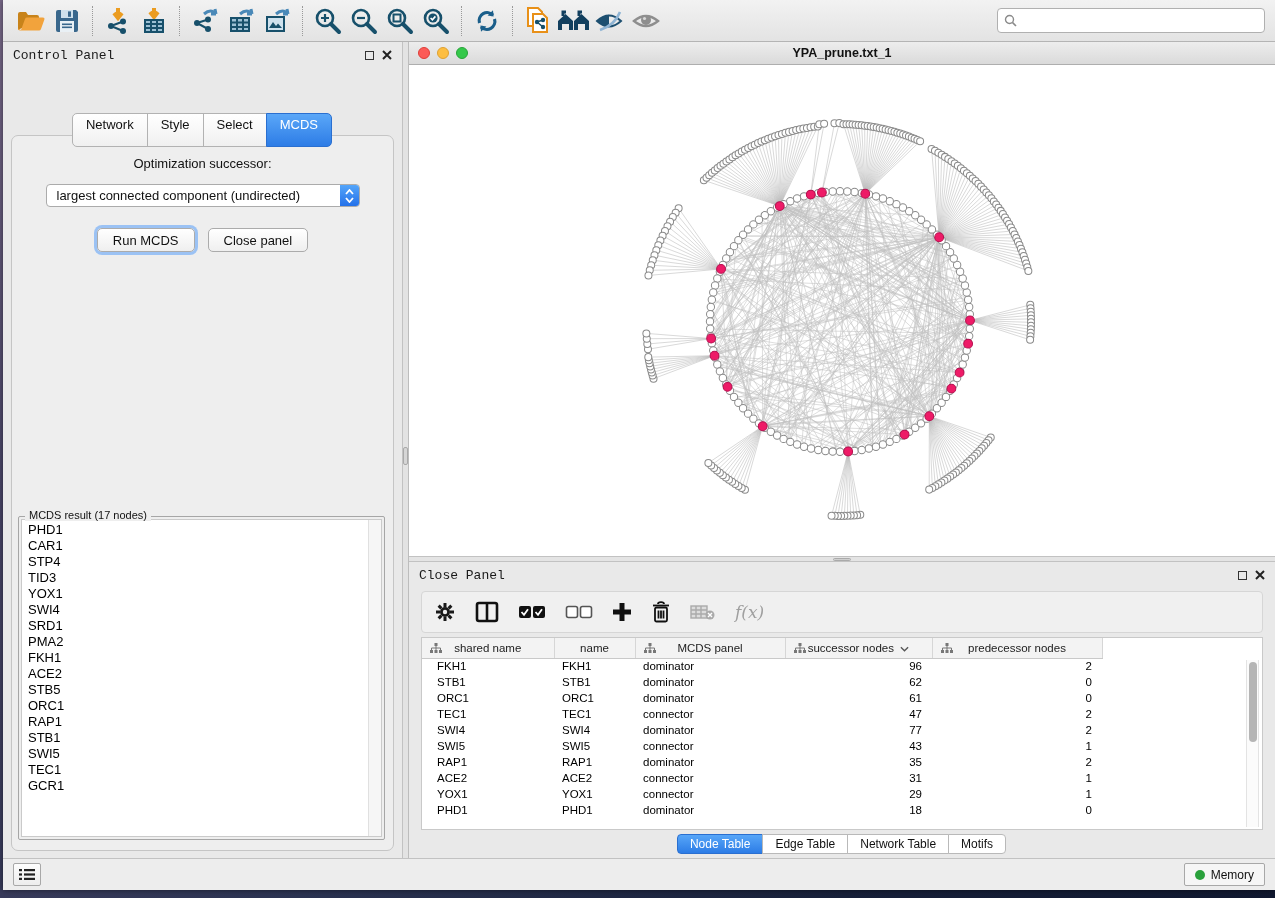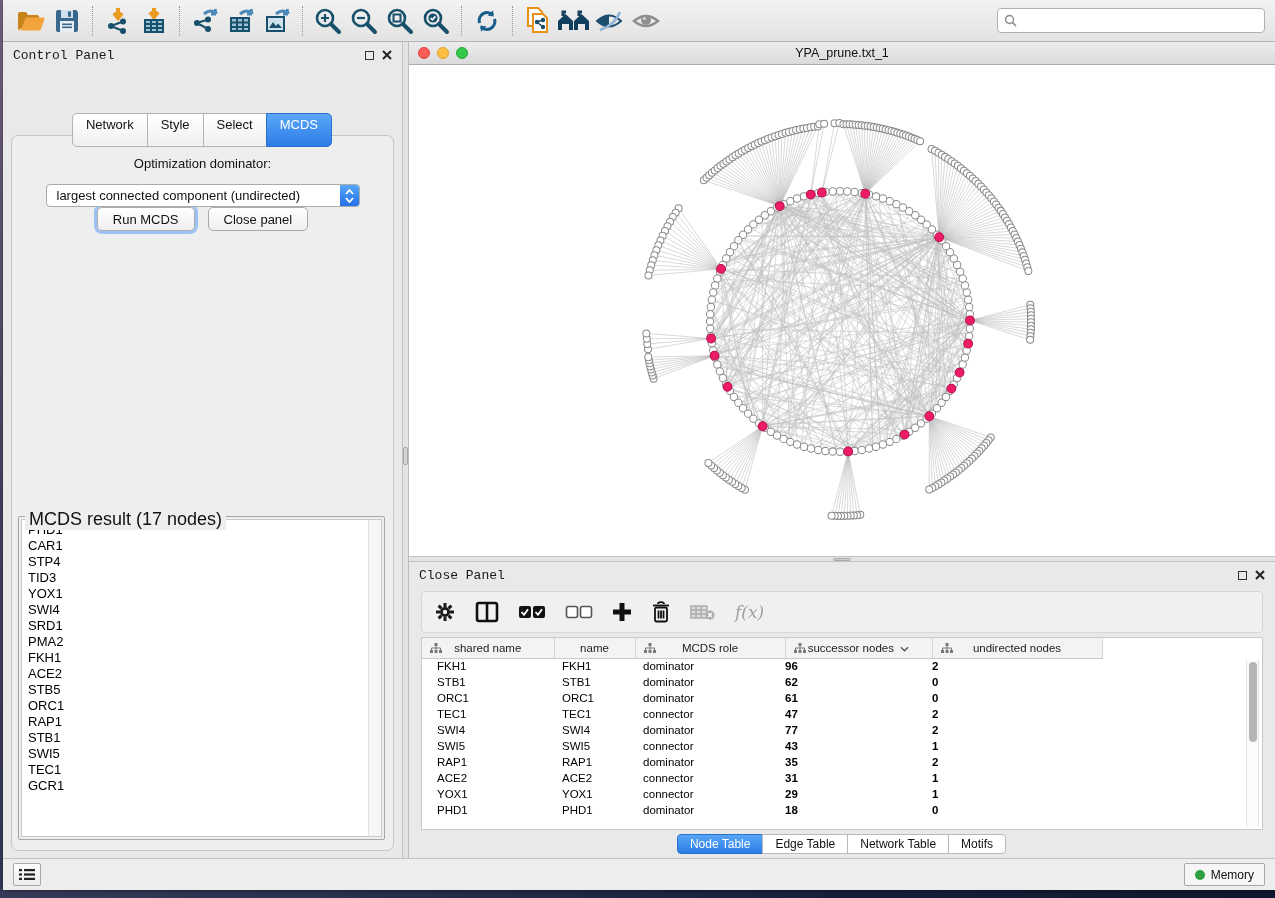"YPA_prune.txt_1" .net-title { font-weight: normal -> bold }
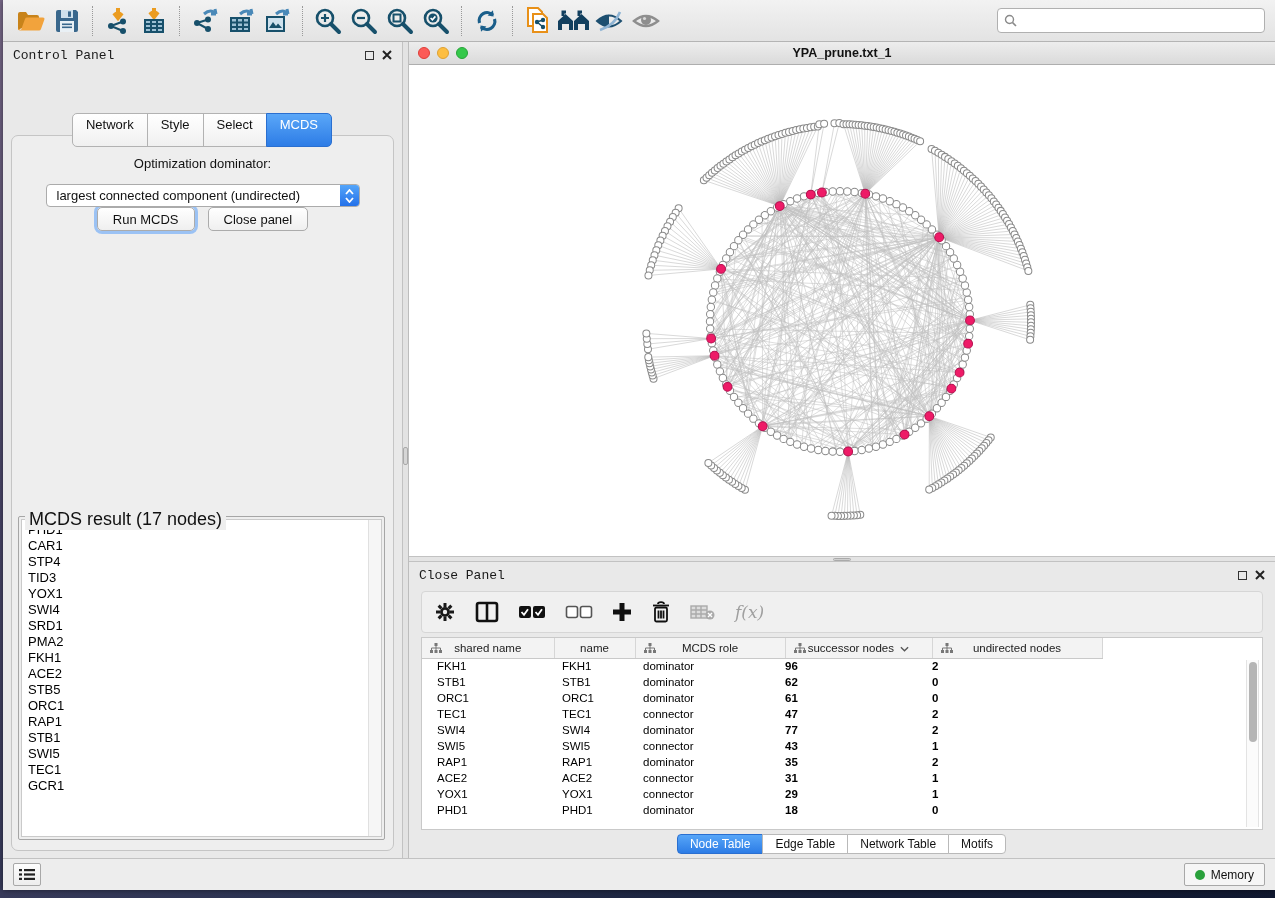"Optimization dominator:" div.opt-label { text: dominator -> successor }
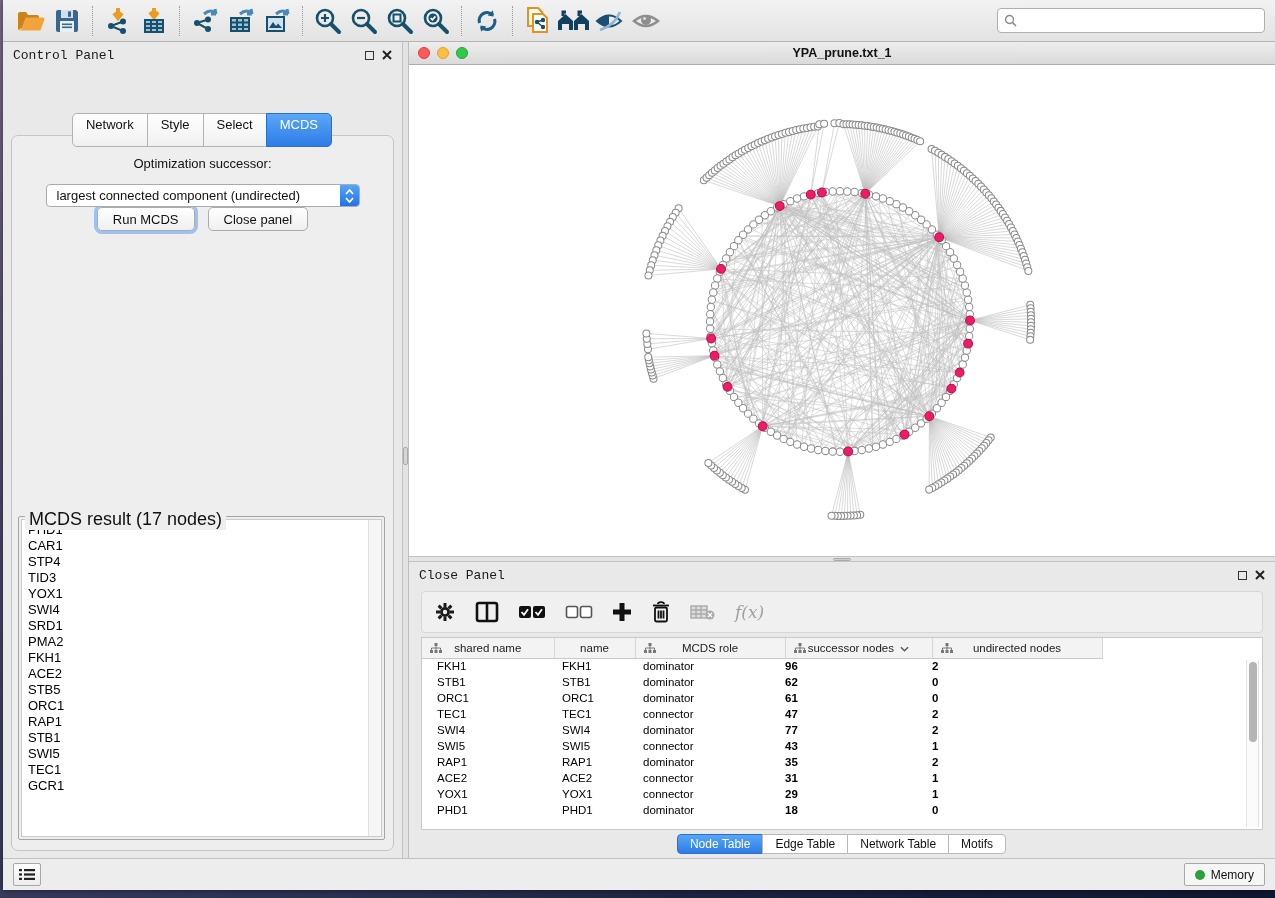"Run MCDS" .cp-btnrow { margin-top: 0 -> 21px }
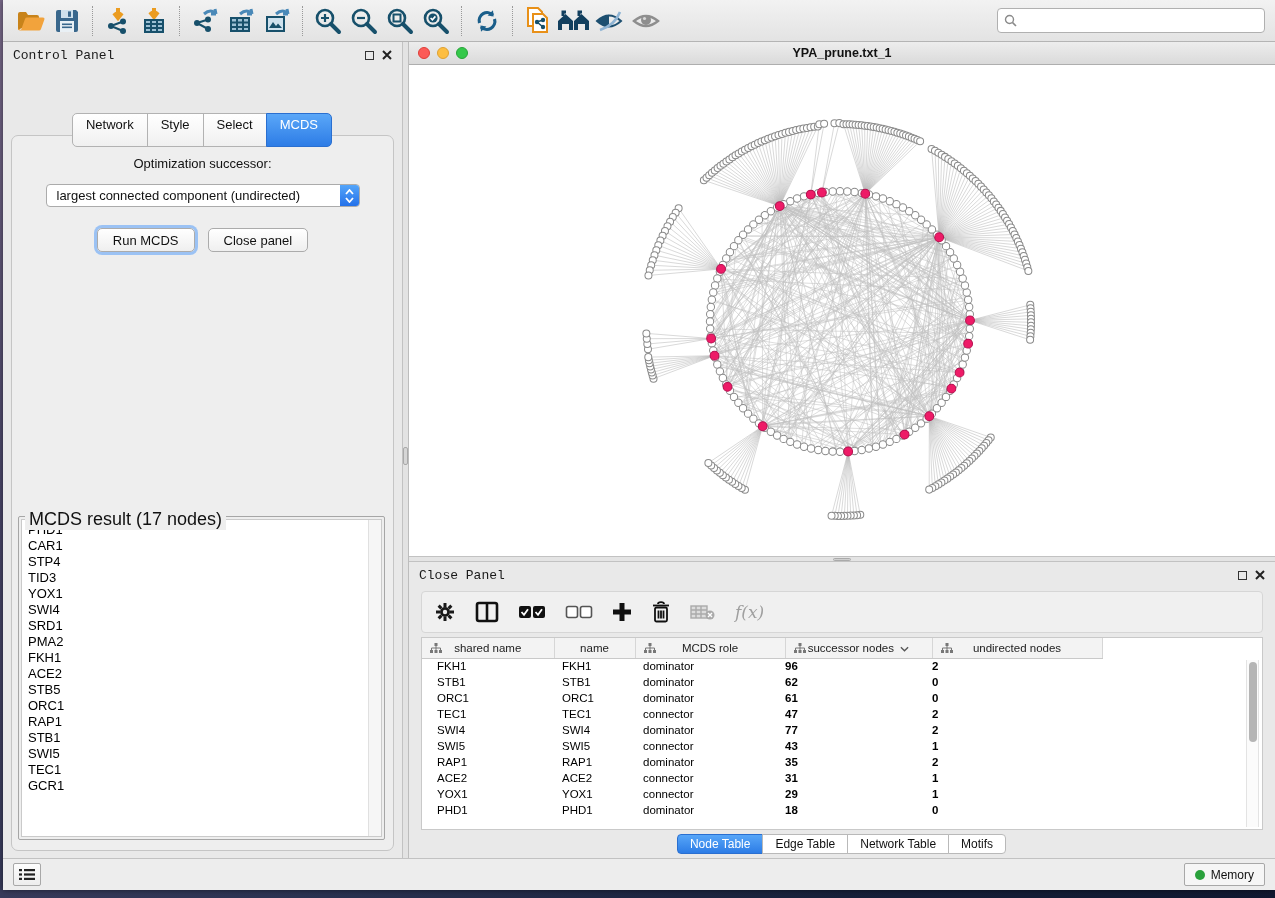"MCDS result (17 nodes)" .rb-legend { font-size: 18px -> 11px }
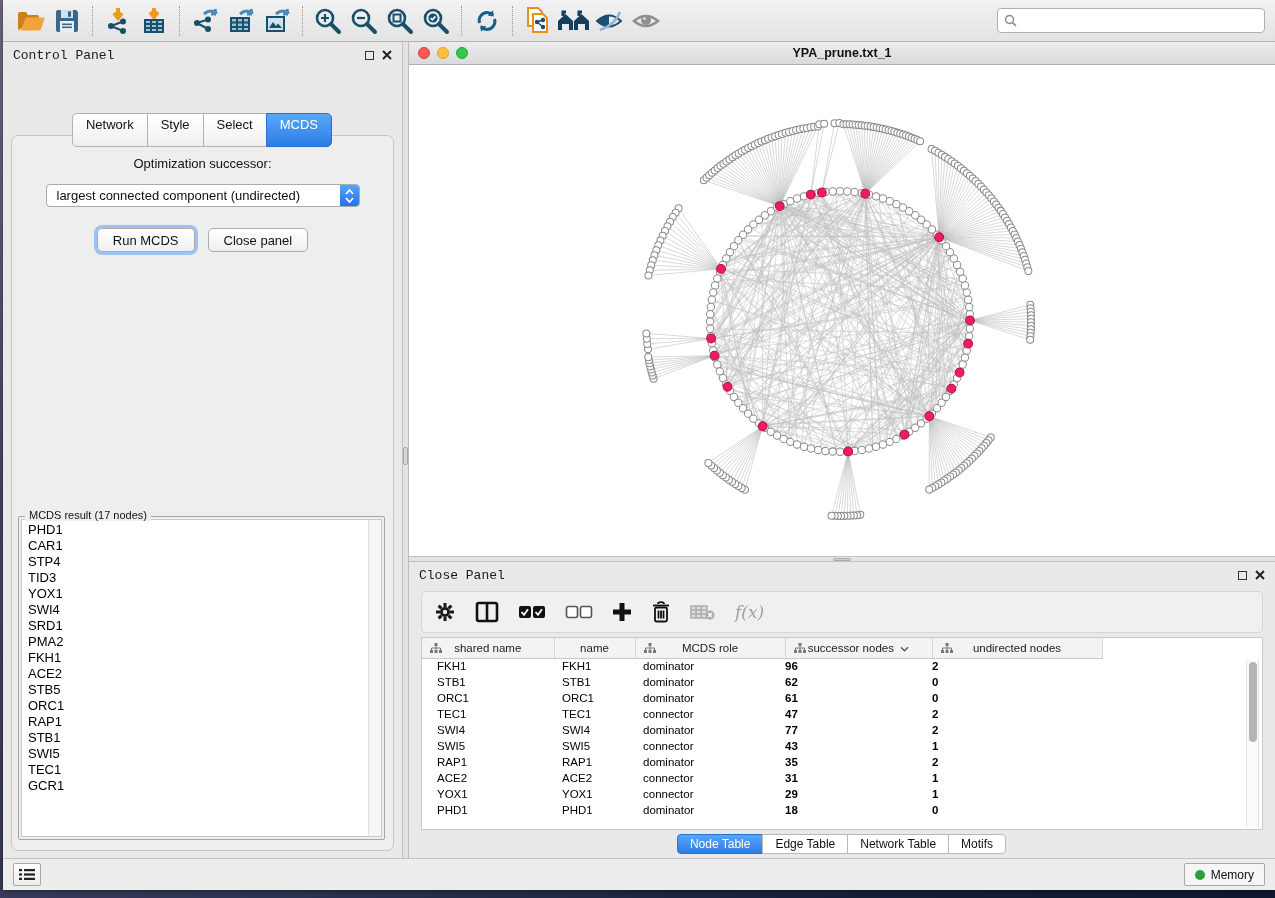"MCDS role" span { text: role -> panel }
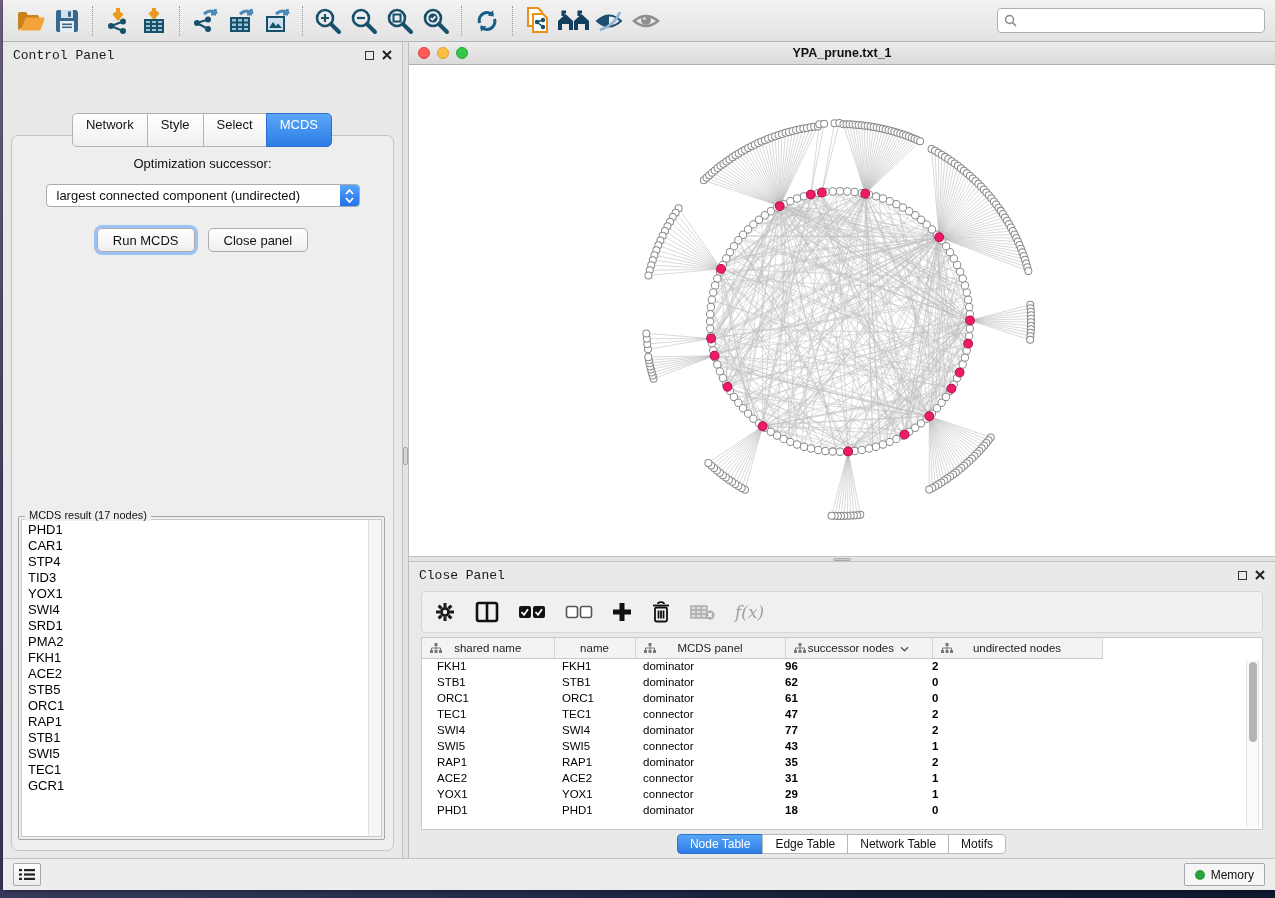"undirected nodes" span { text: undirected -> predecessor }
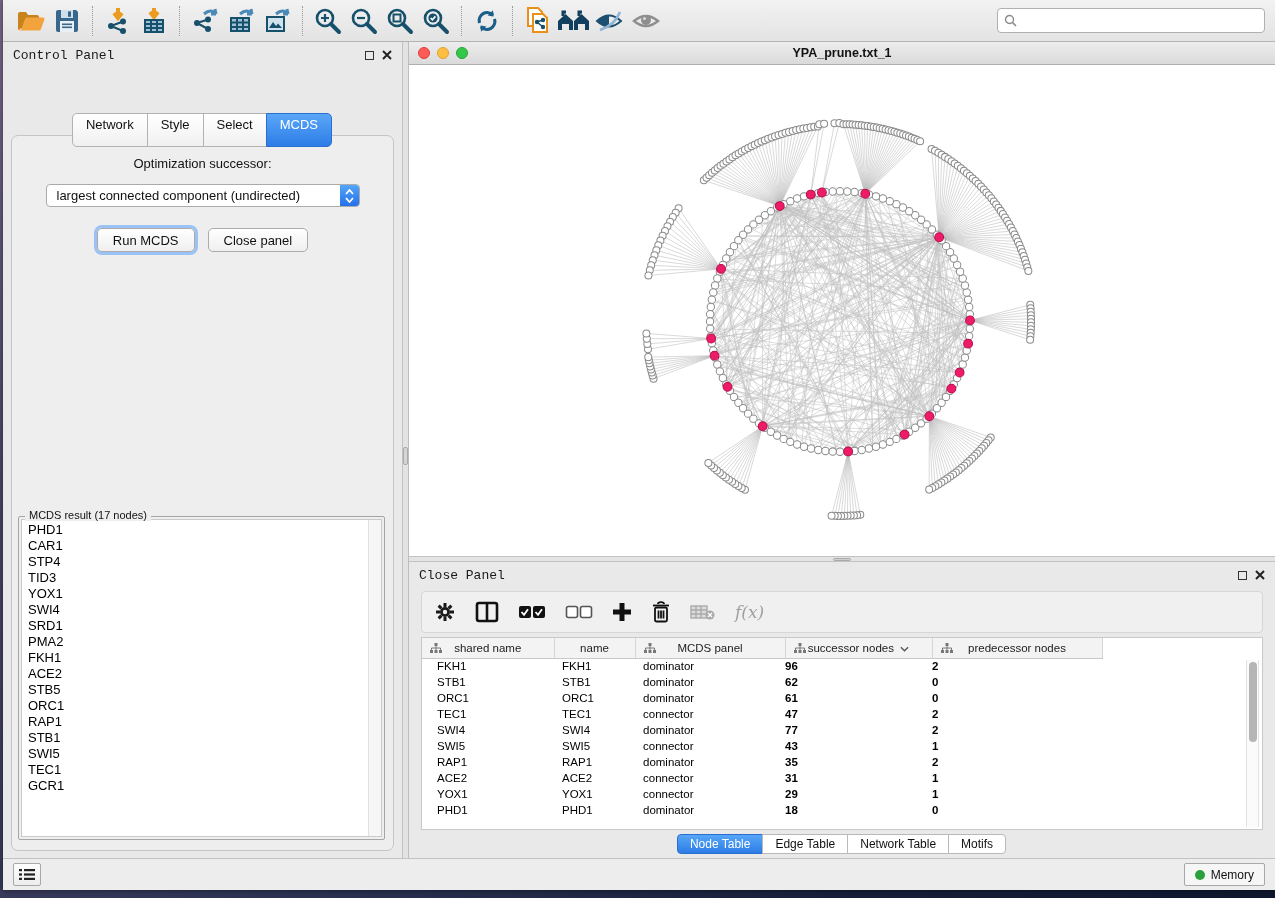"96" .node-table td.r { font-weight: bold -> none; text-align: left -> right }
